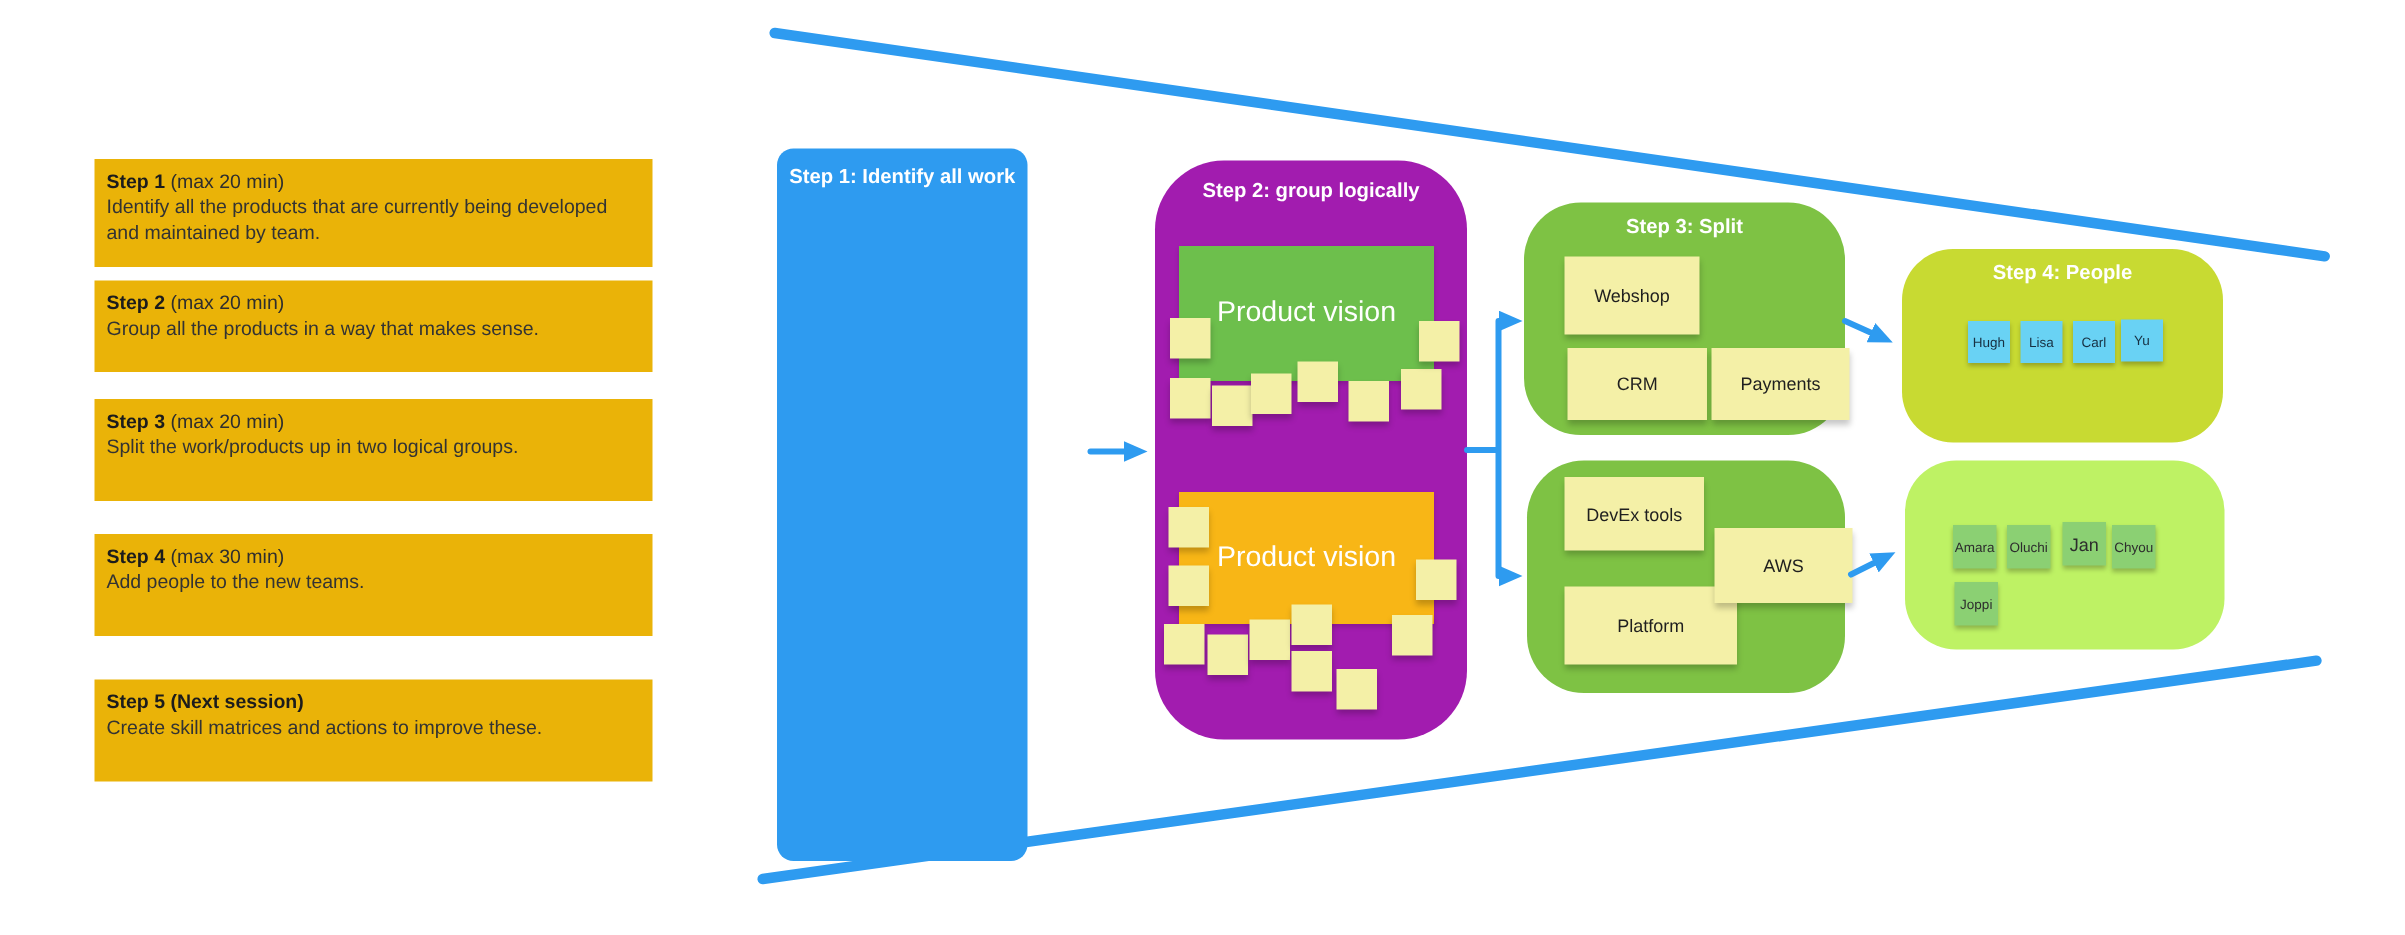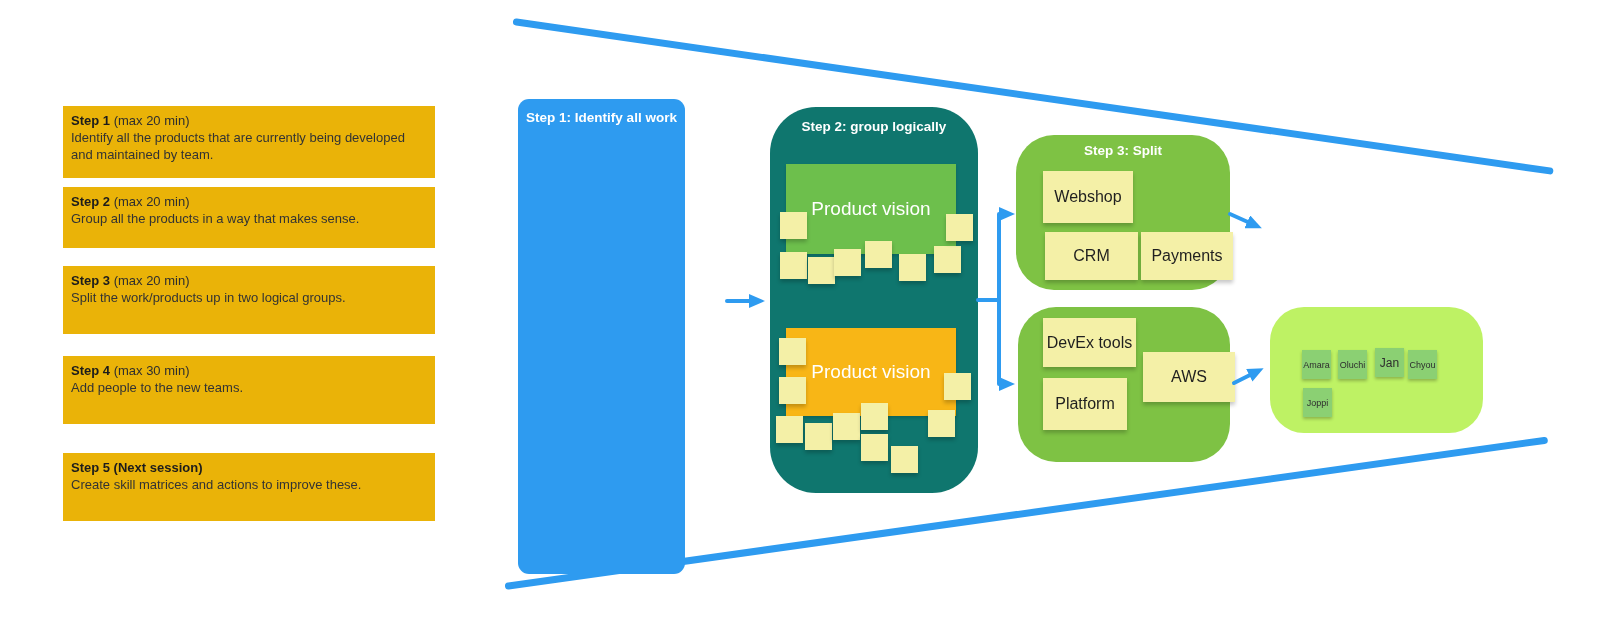"Step 2: group logically" .step2-box { background: #0f766e -> #a21caf }
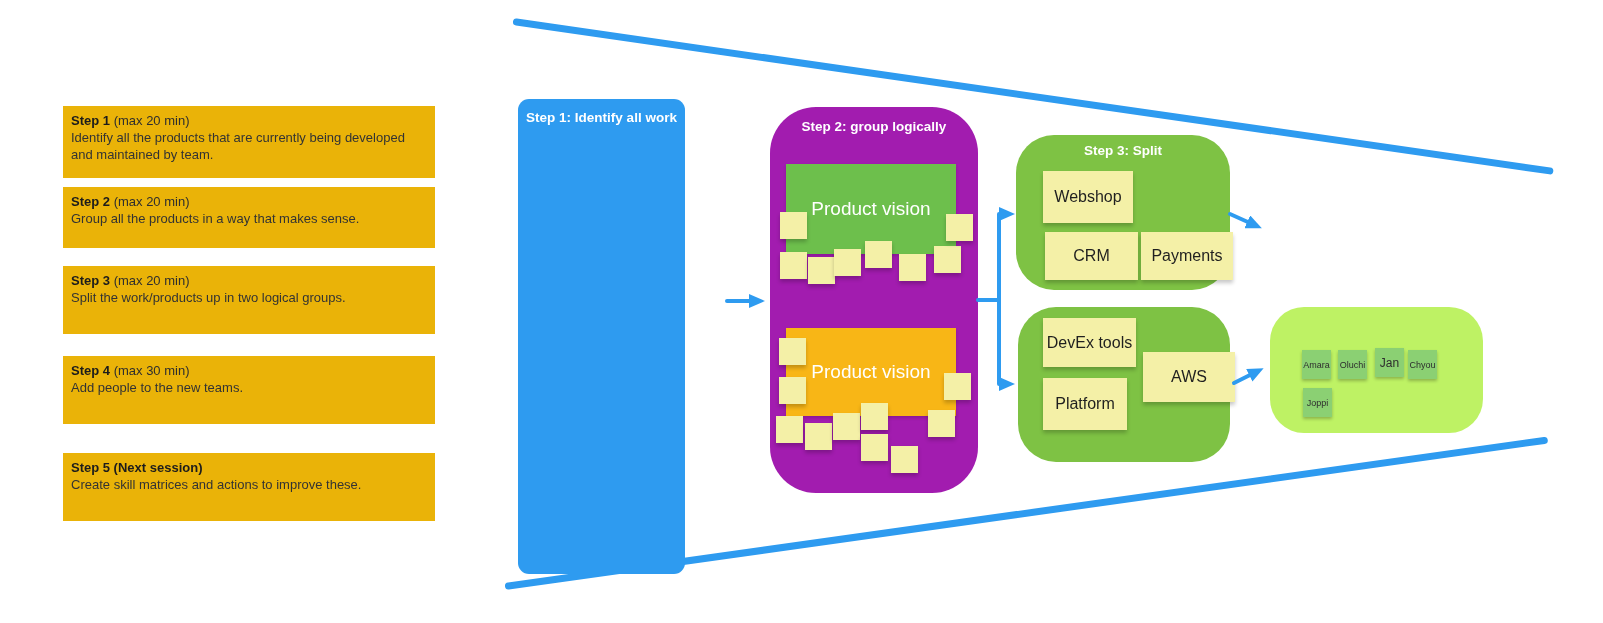"Step 4: People" div.fbox { html: none -> <div> <div>Step 4: People</div> <div>Hugh</div> <div>Lisa</div> <div>Carl</div> <div>Yu</div> </div> }
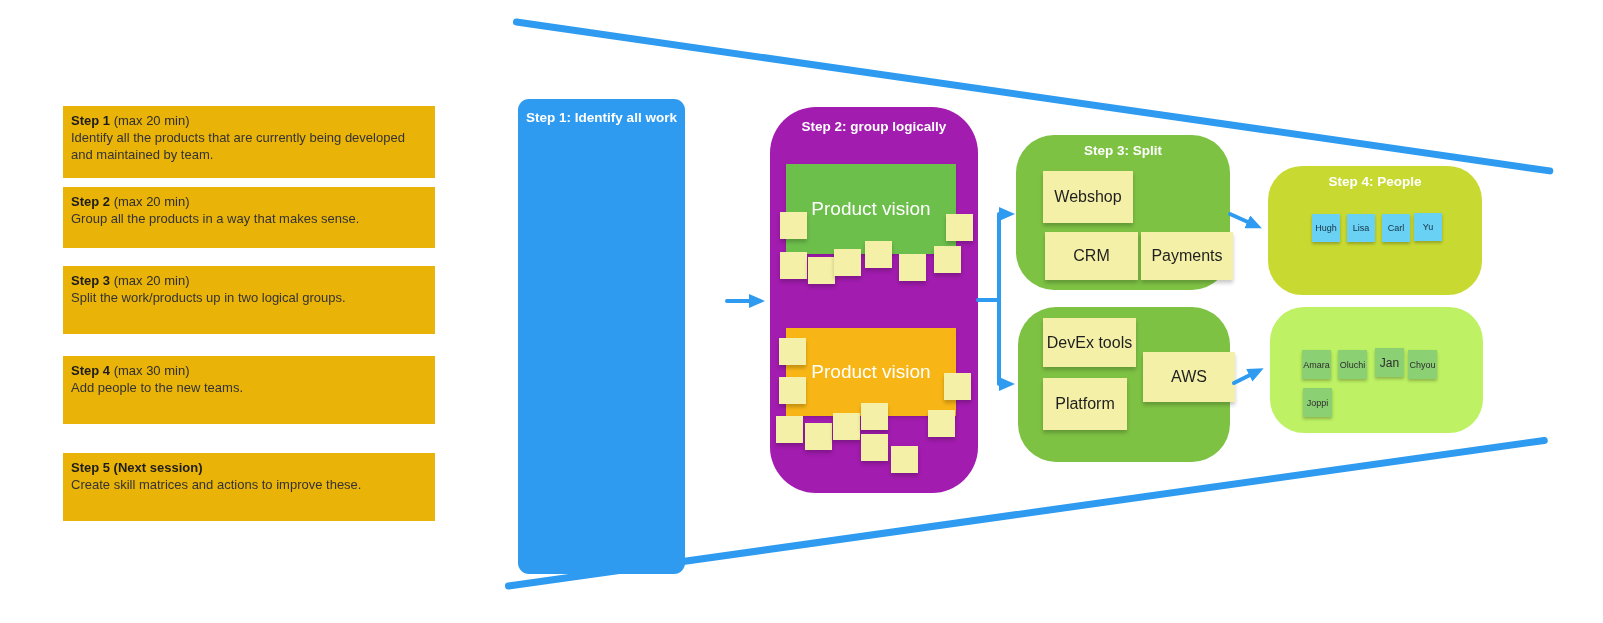"Webshop" .label-note { font-size: 16px -> 12px }
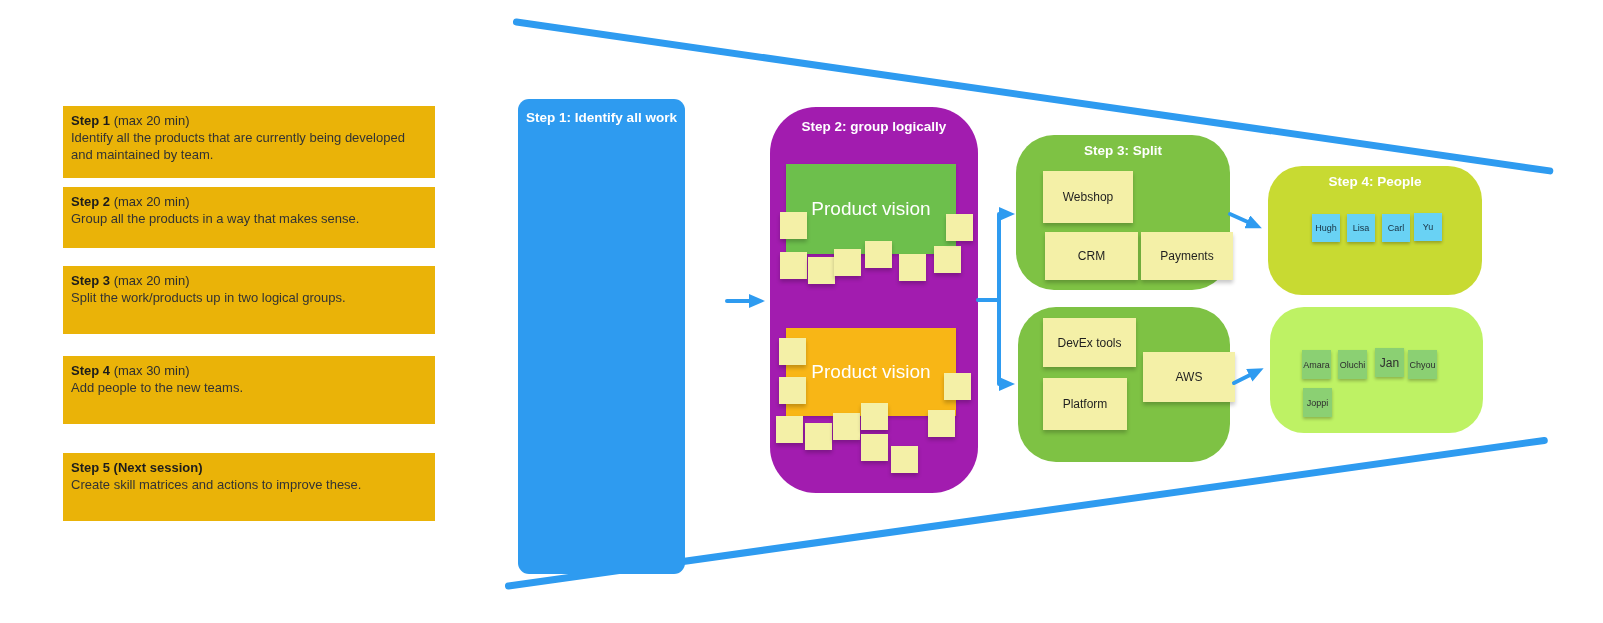"Platform" div.note { top: 71px -> 84px; width: 84px -> 115px }
